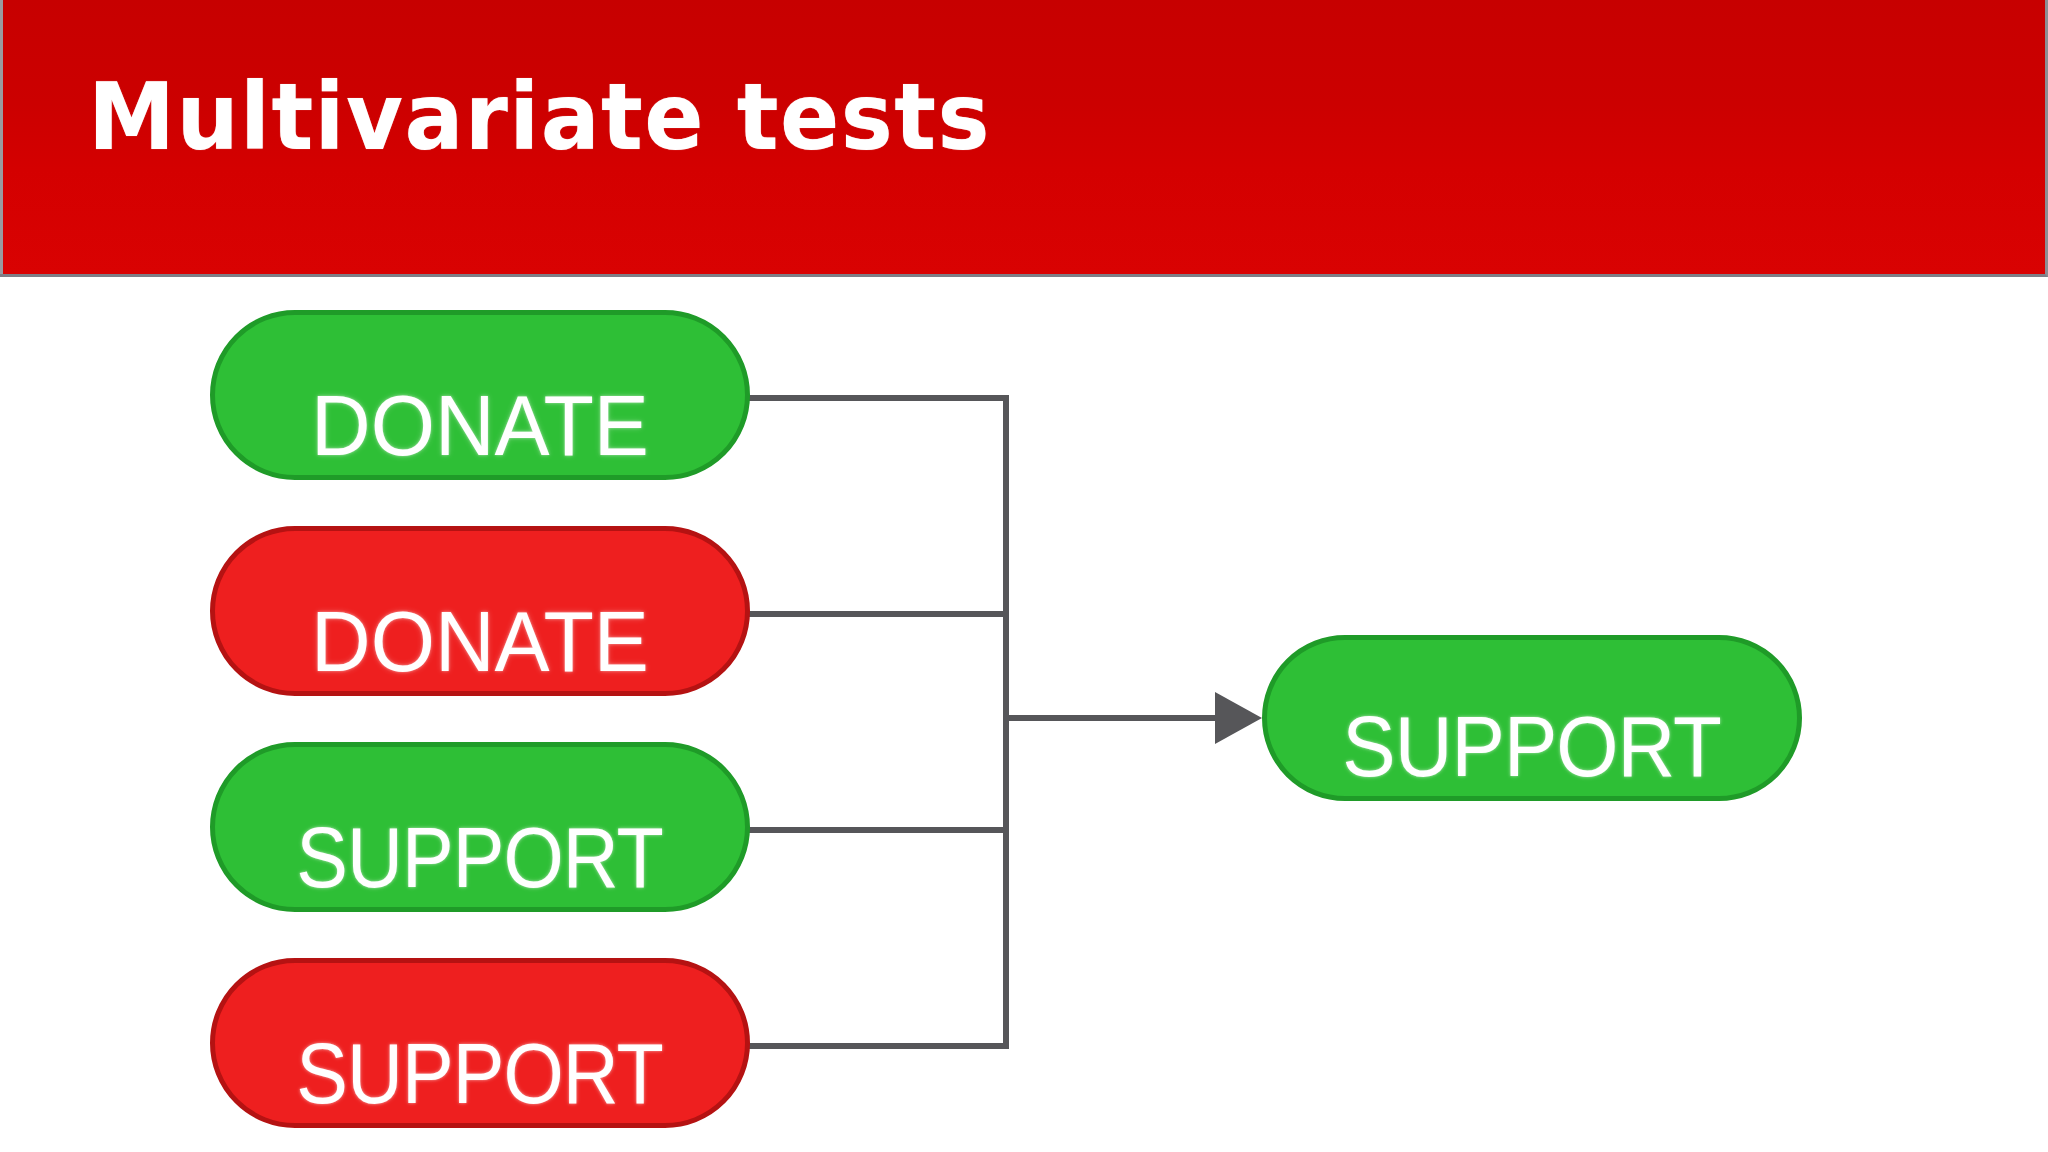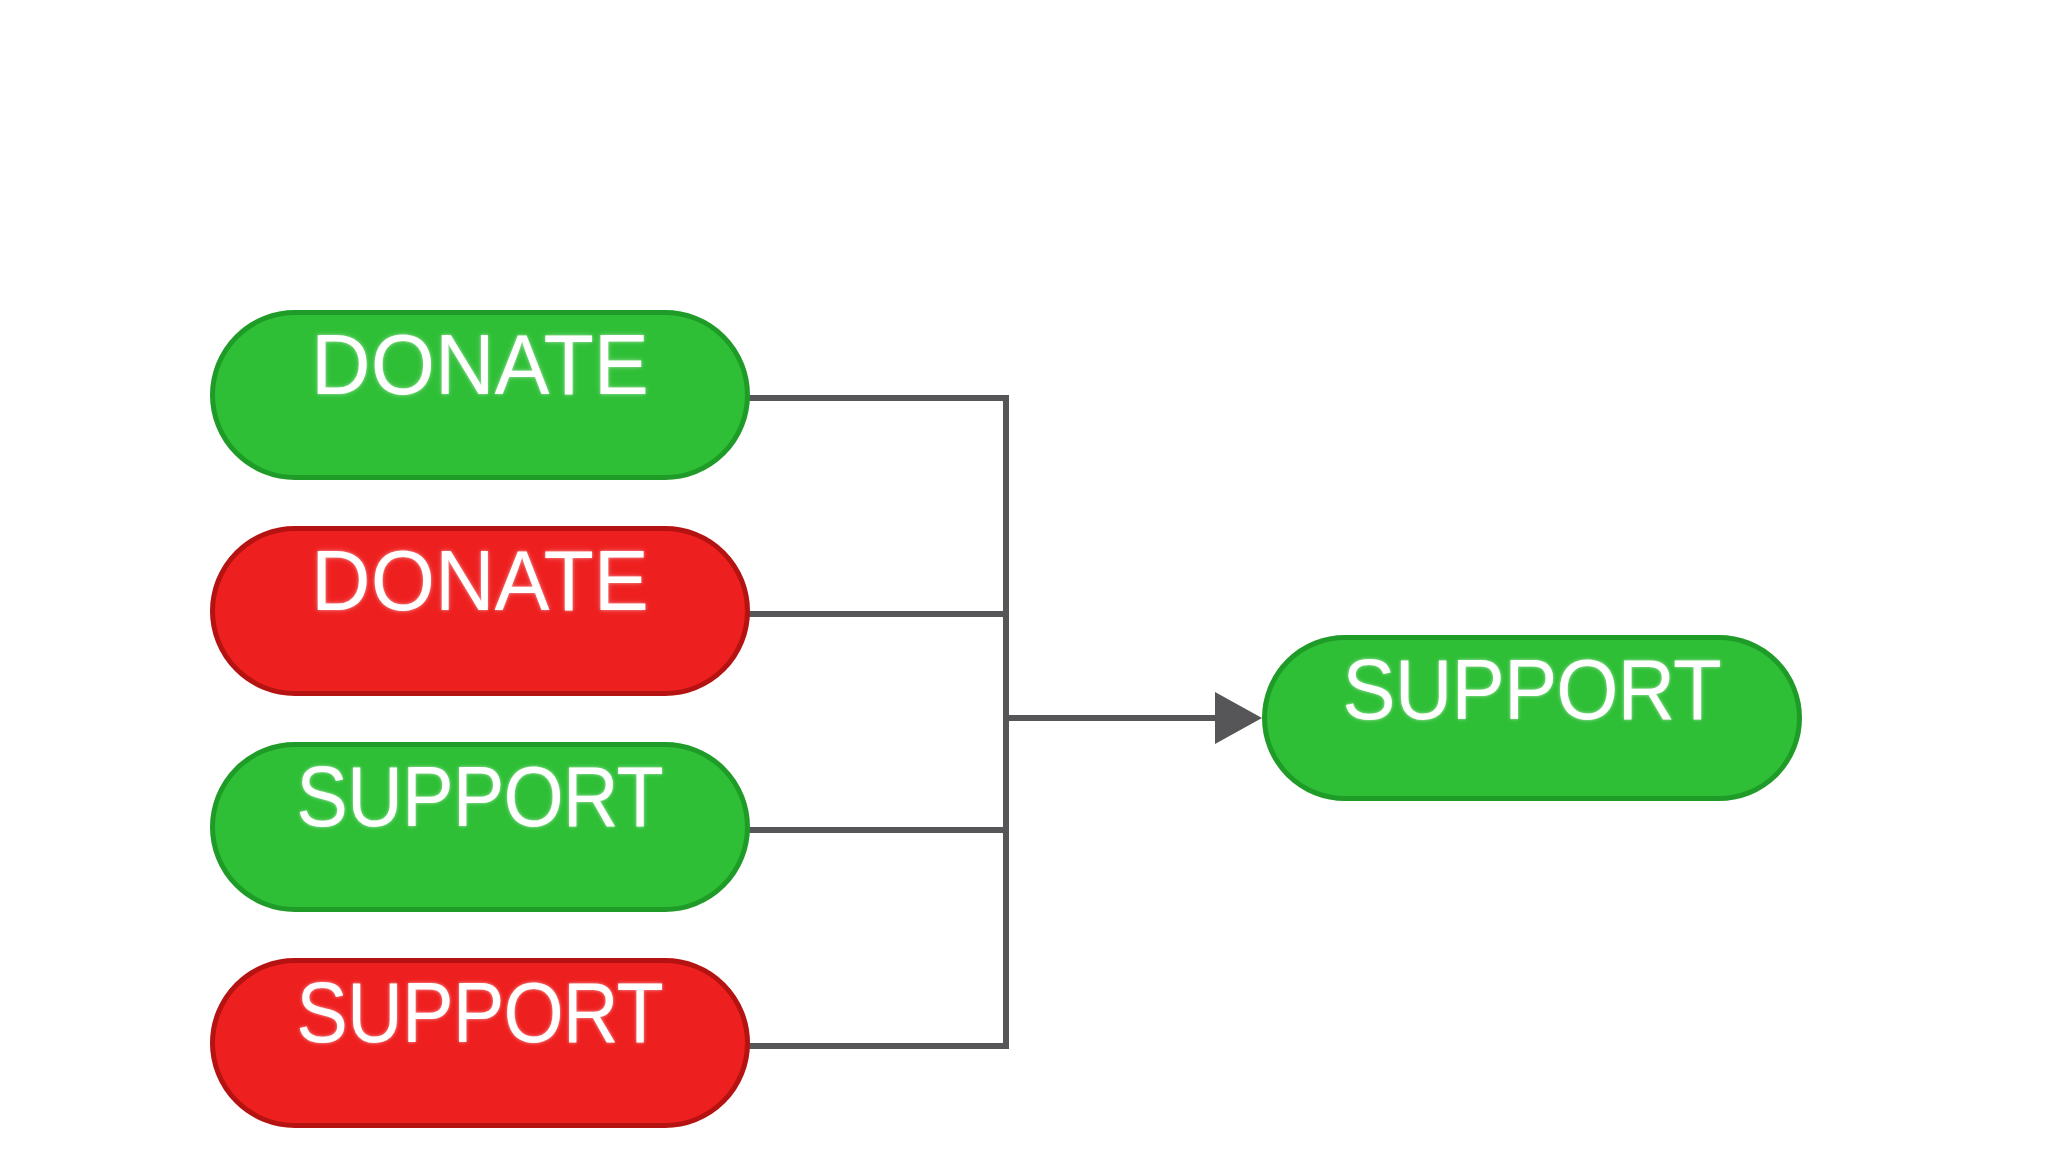"Multivariate tests" div { html: none -> <div> <div>Multivariate tests</div> </div> }
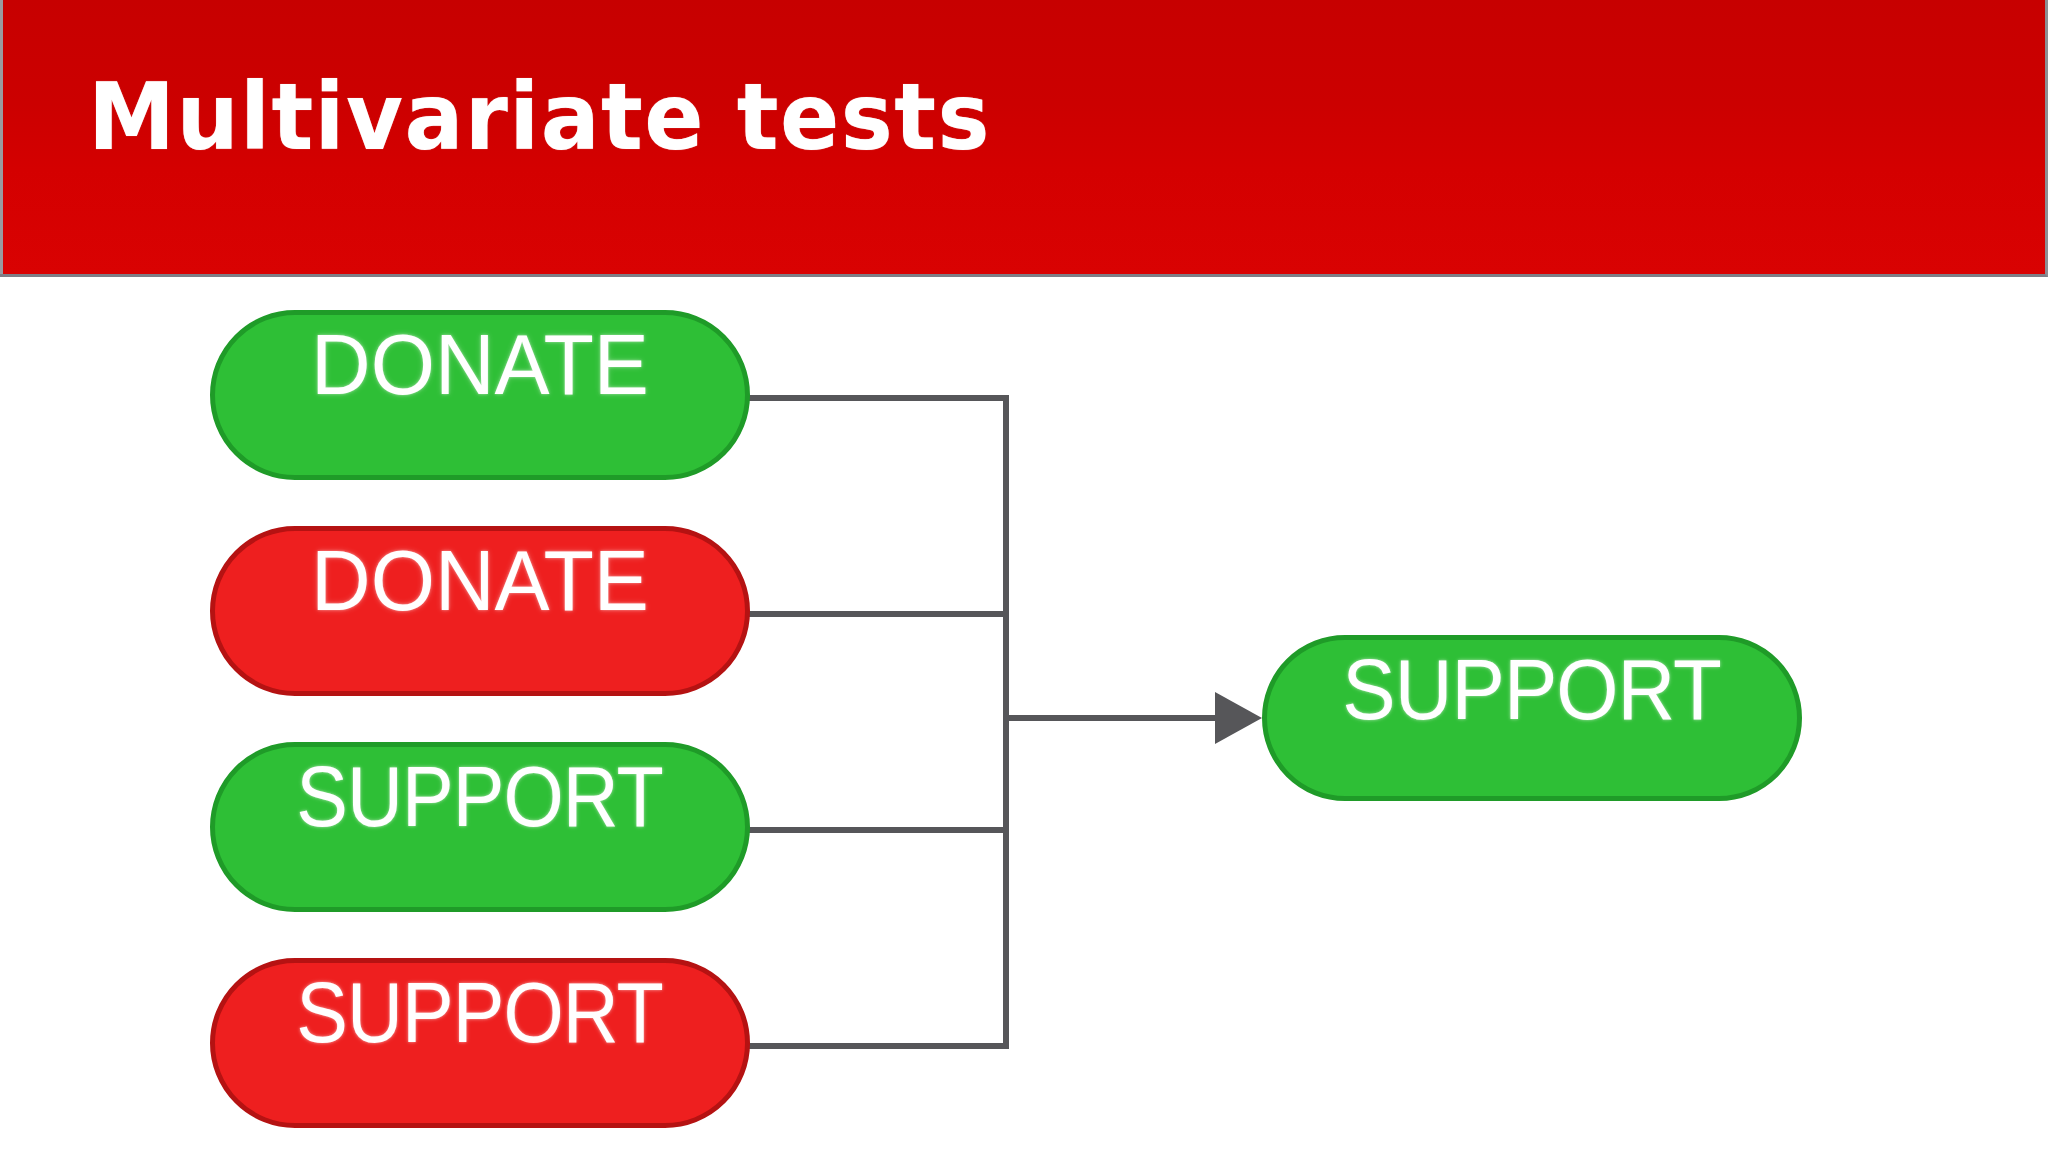"DONATE" .pill { align-items: flex-start -> flex-end }
